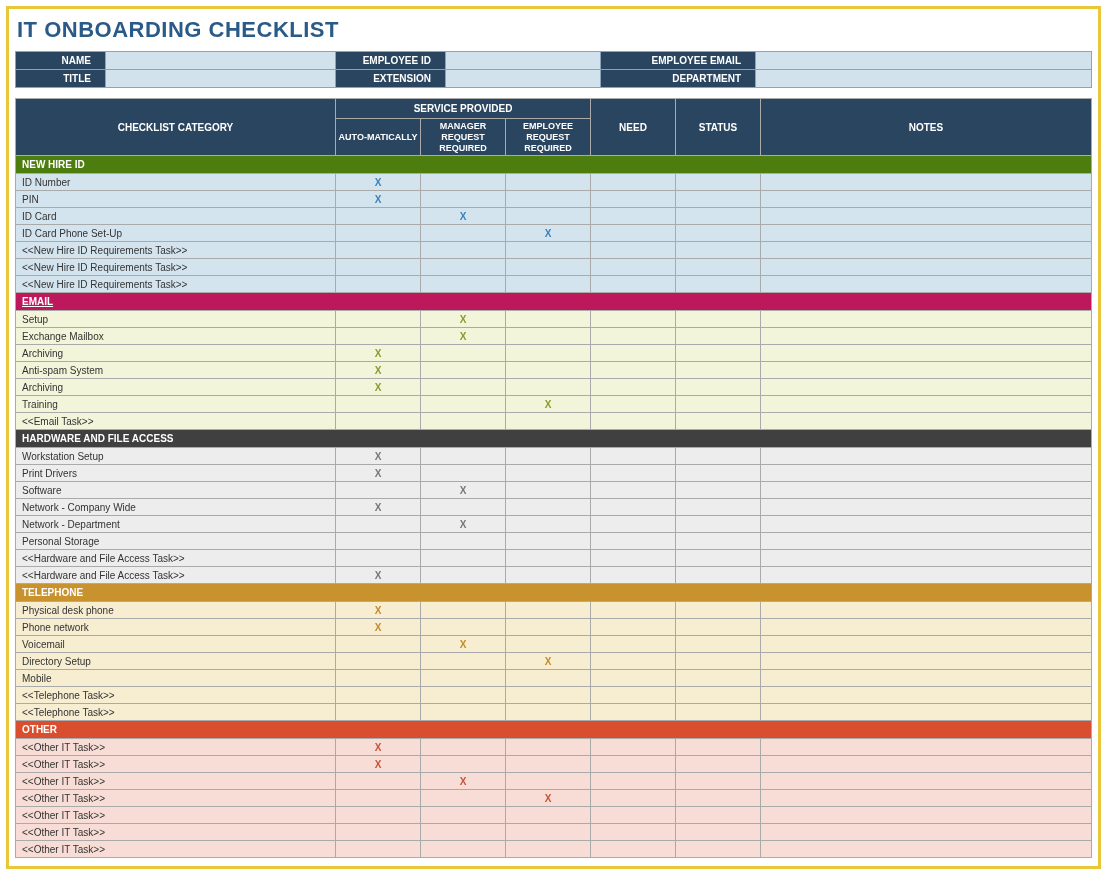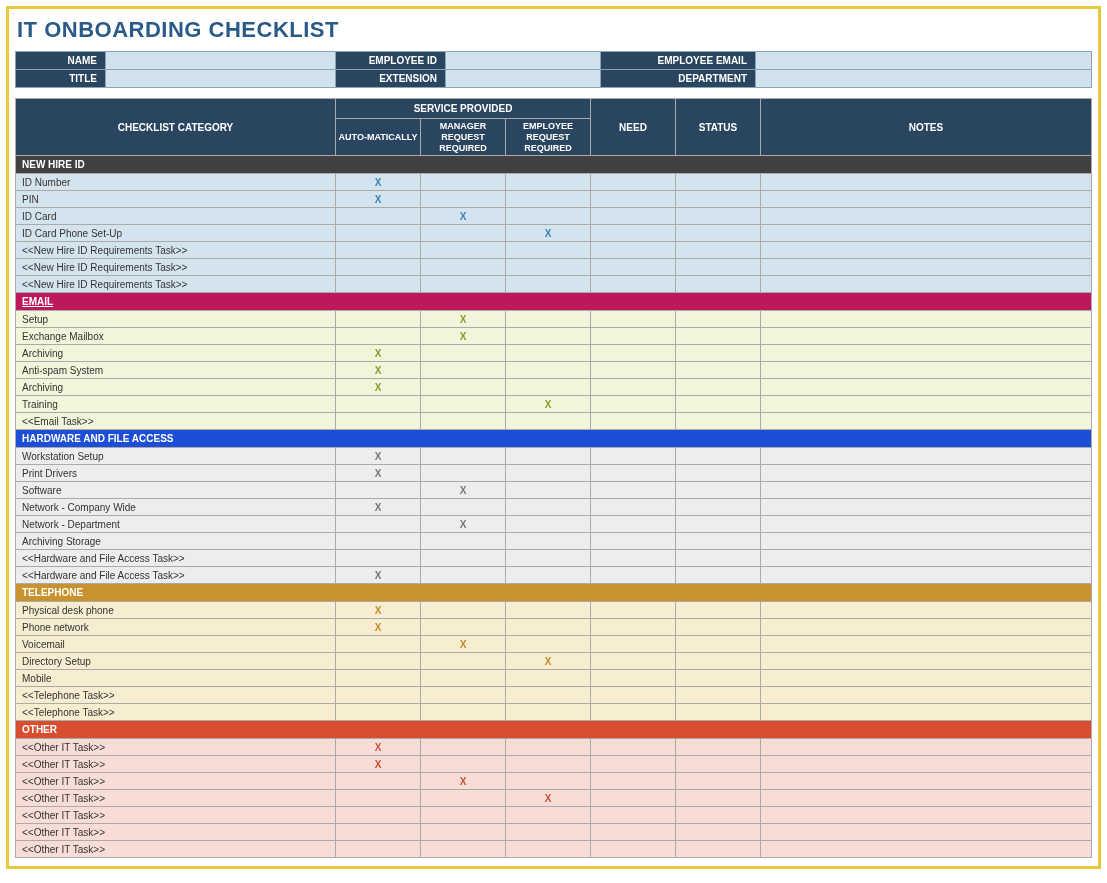"NAME" .info-label { padding: 2px 8px -> 2px 14px }
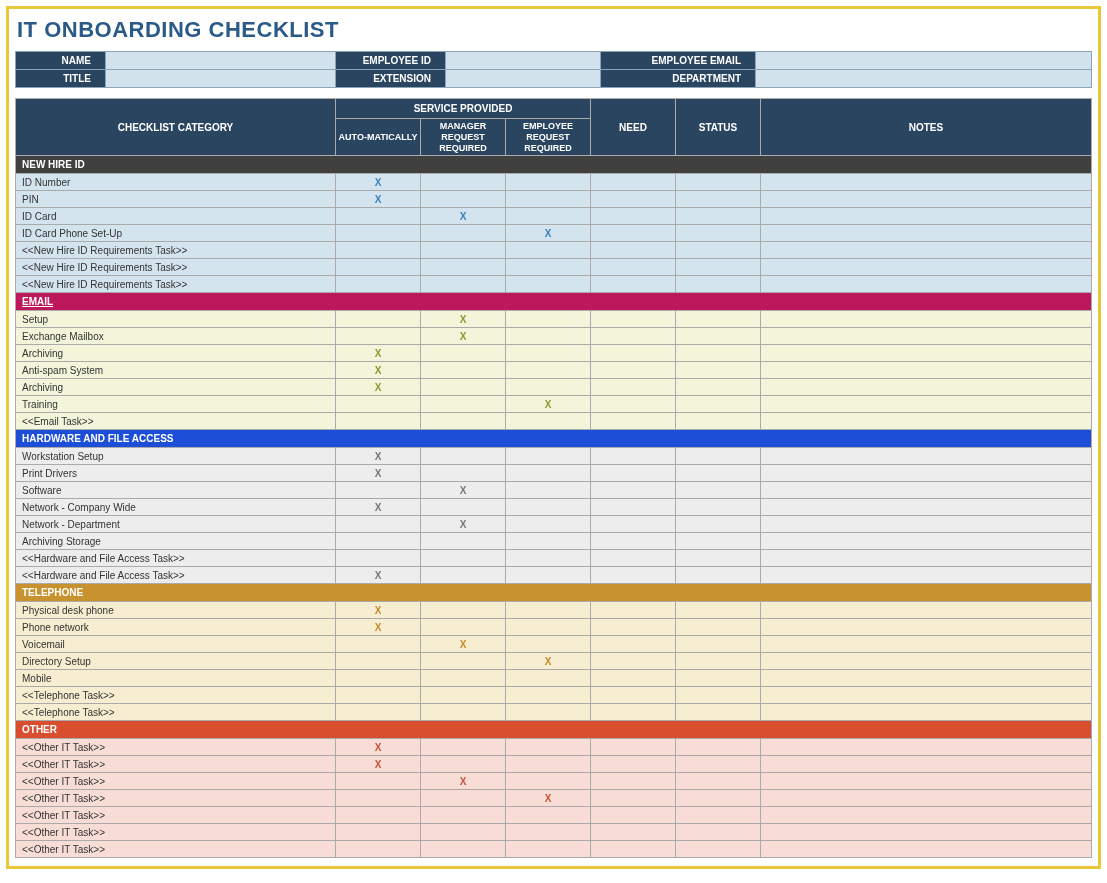"NEW HIRE ID" .sec-newhire { background: #404040 -> #4d7c0f }
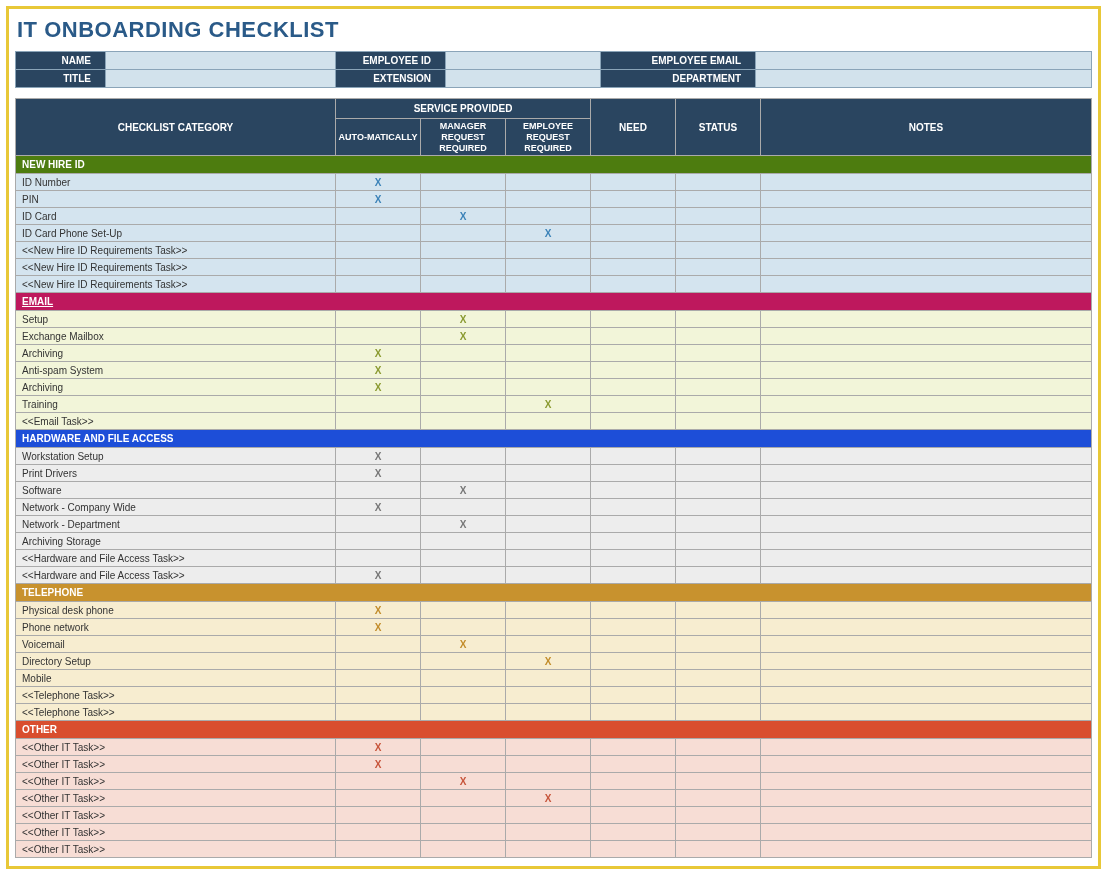"HARDWARE AND FILE ACCESS" .sec-hardware { background: #1d4ed8 -> #404040 }
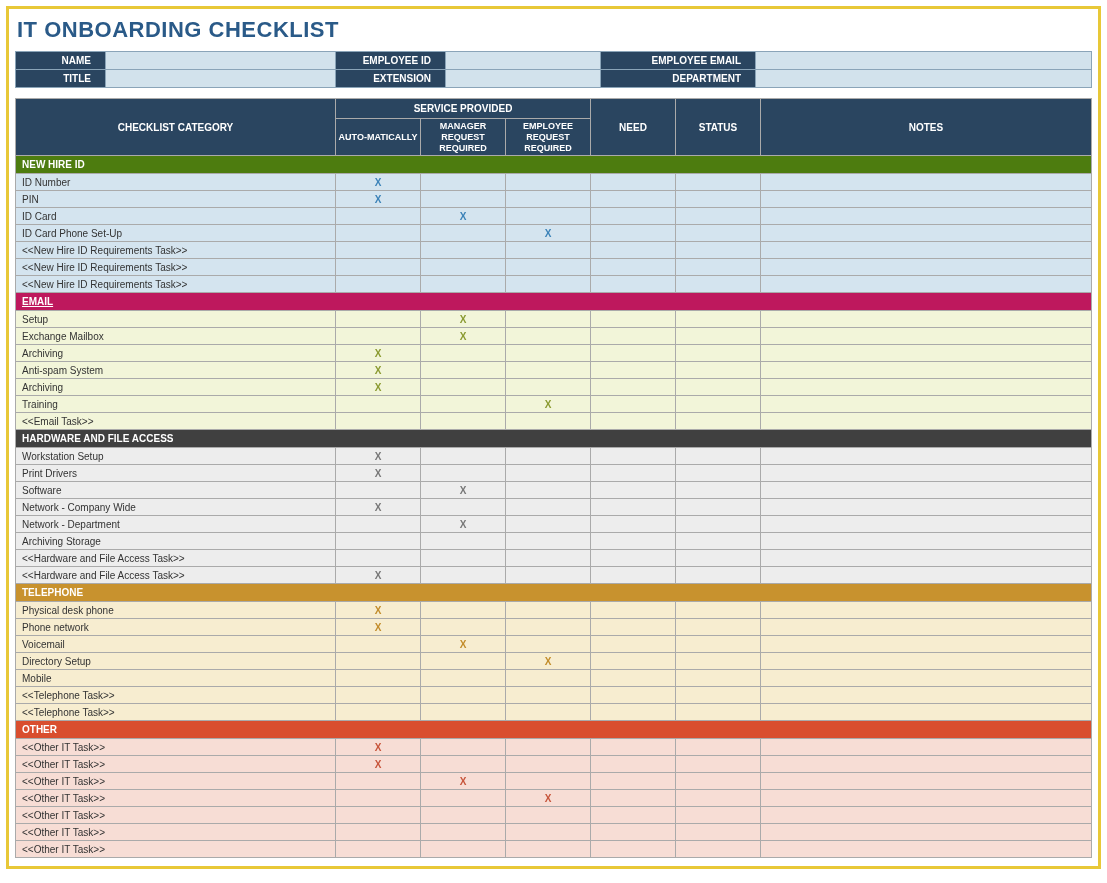"Archiving Storage" td { text: Archiving -> Personal }
